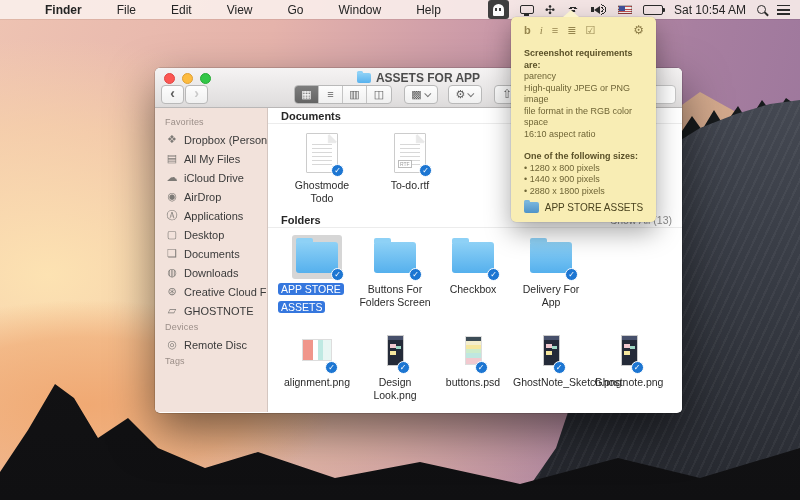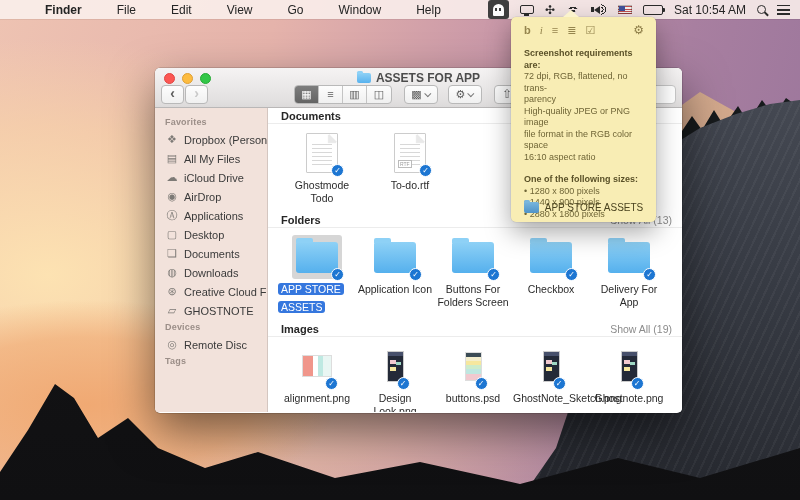"72 dpi, RGB, flattened, no" div.note-line { html: <div>72 dpi, RGB, flattened, no trans-</div> -> none }
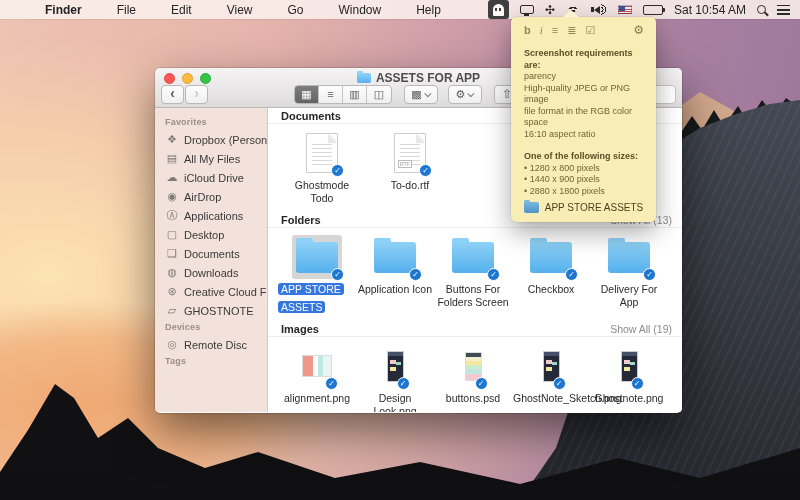"Favorites" .sb-head { font-weight: bold -> normal }
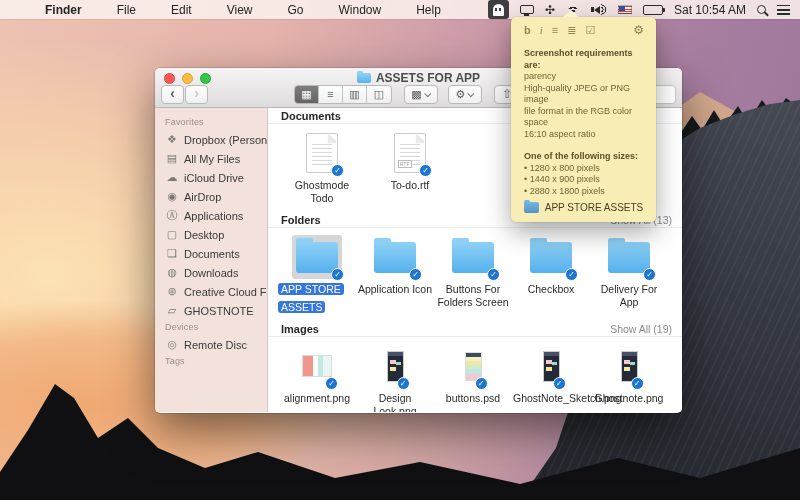"Application Icon" div.fitem { html: <div> <span> <span></span> <span></span> </span> <span>Application Icon</span> </div> -> none }
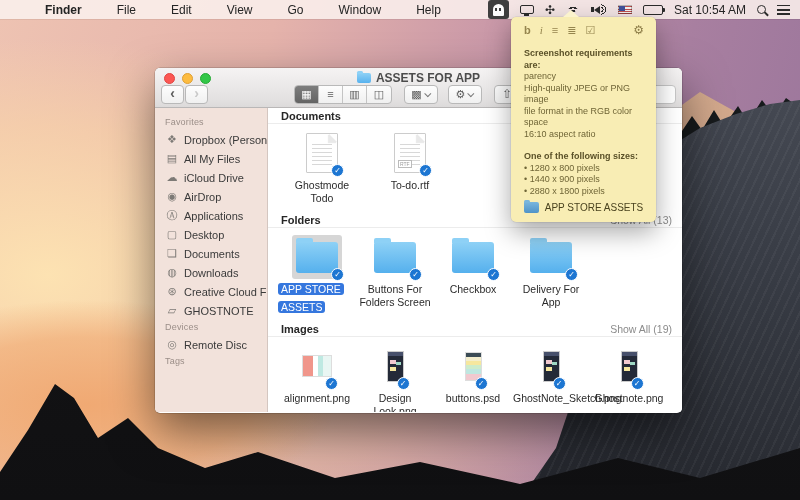"Images" div.sec-head { html: <div> <span>Images</span> <span>Show All (19)</span> </div> -> none }
